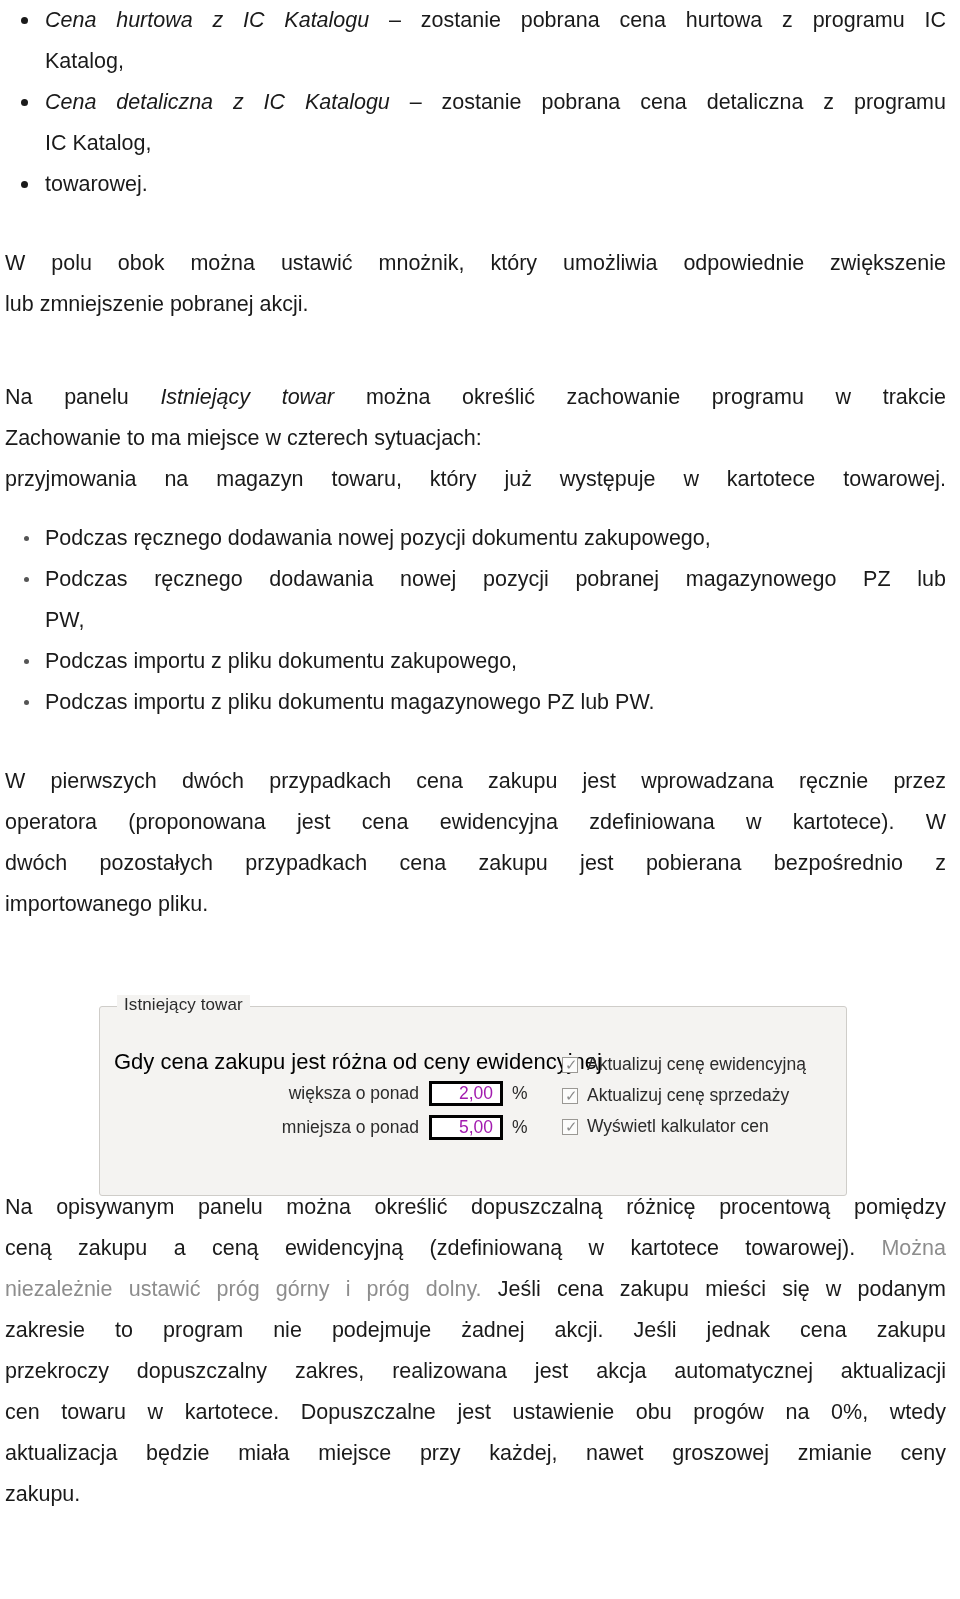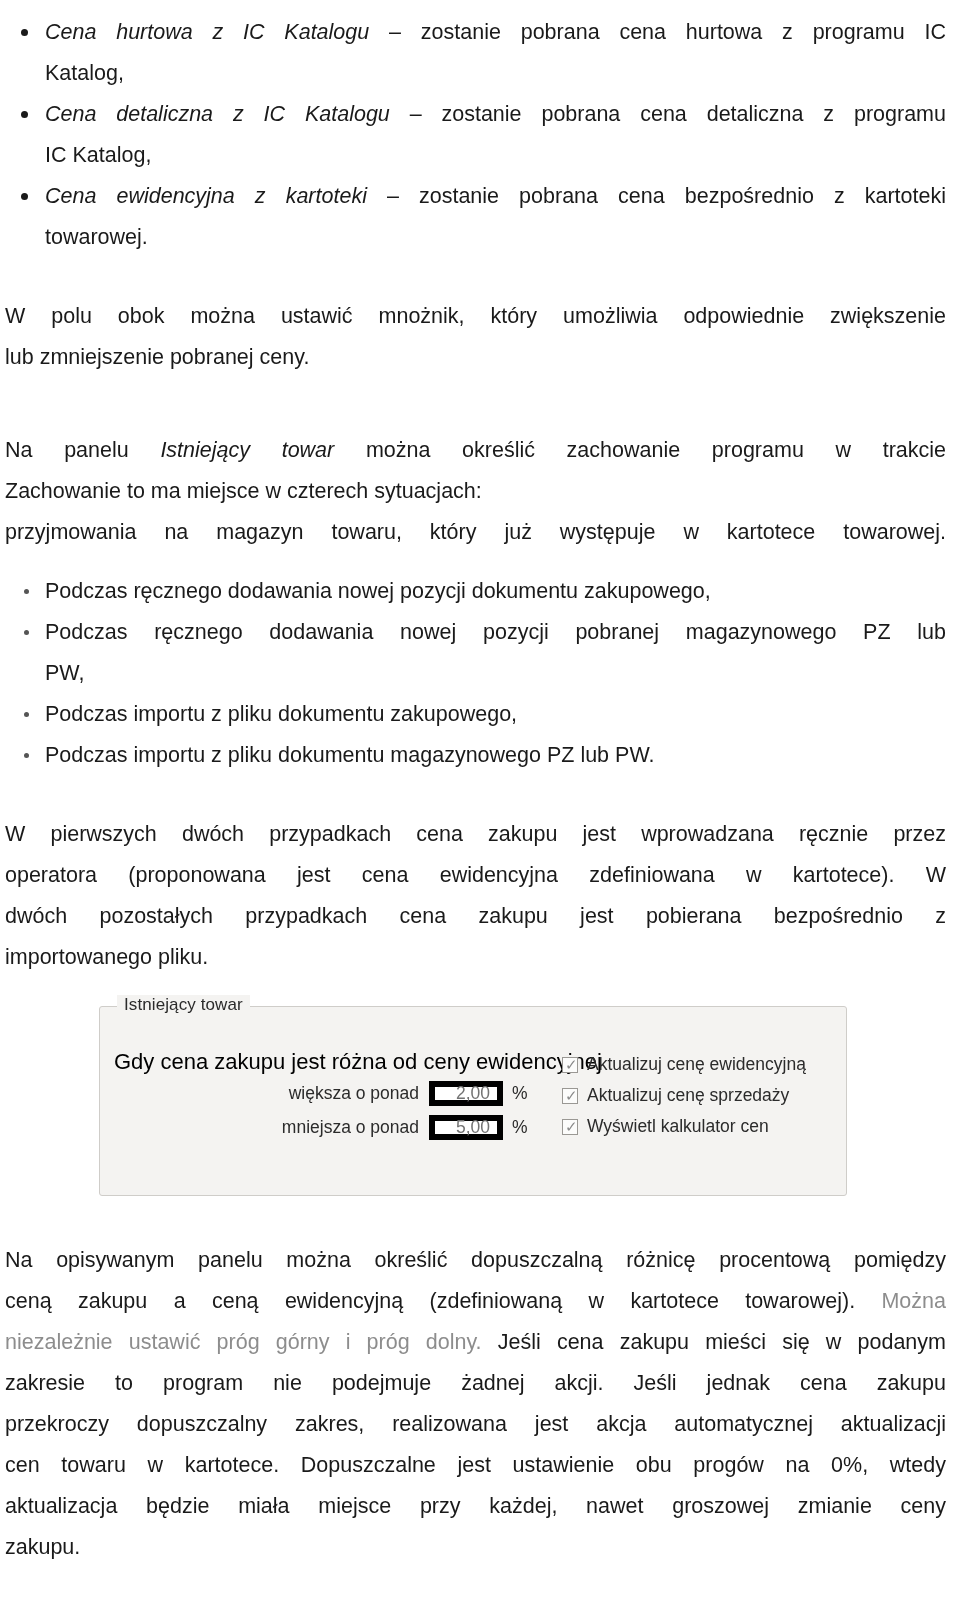"Cena hurtowa z IC Katalogu" .page { padding: 12px 14px 0 5px -> 0 14px 0 5px }
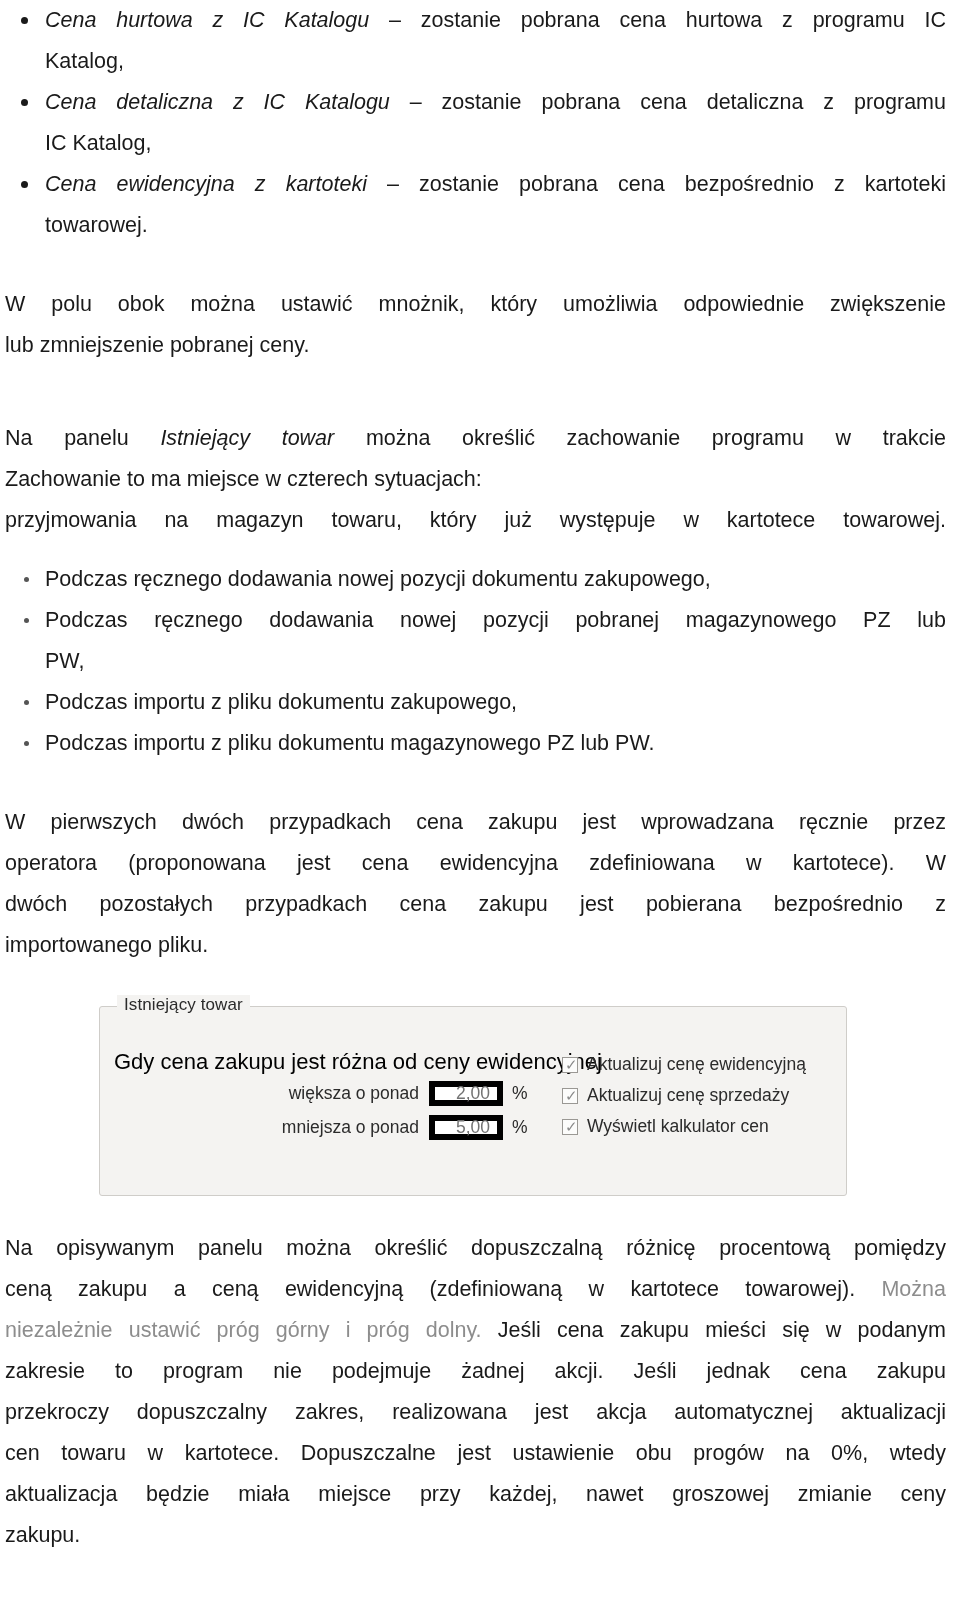"Cena ewidencyjna z kartoteki –" span.li-ln { html: <span><em>Cena ewidencyjna z kartoteki</em><span> – zostanie pobrana cena bezpośrednio z kartoteki</span></span> -> none }
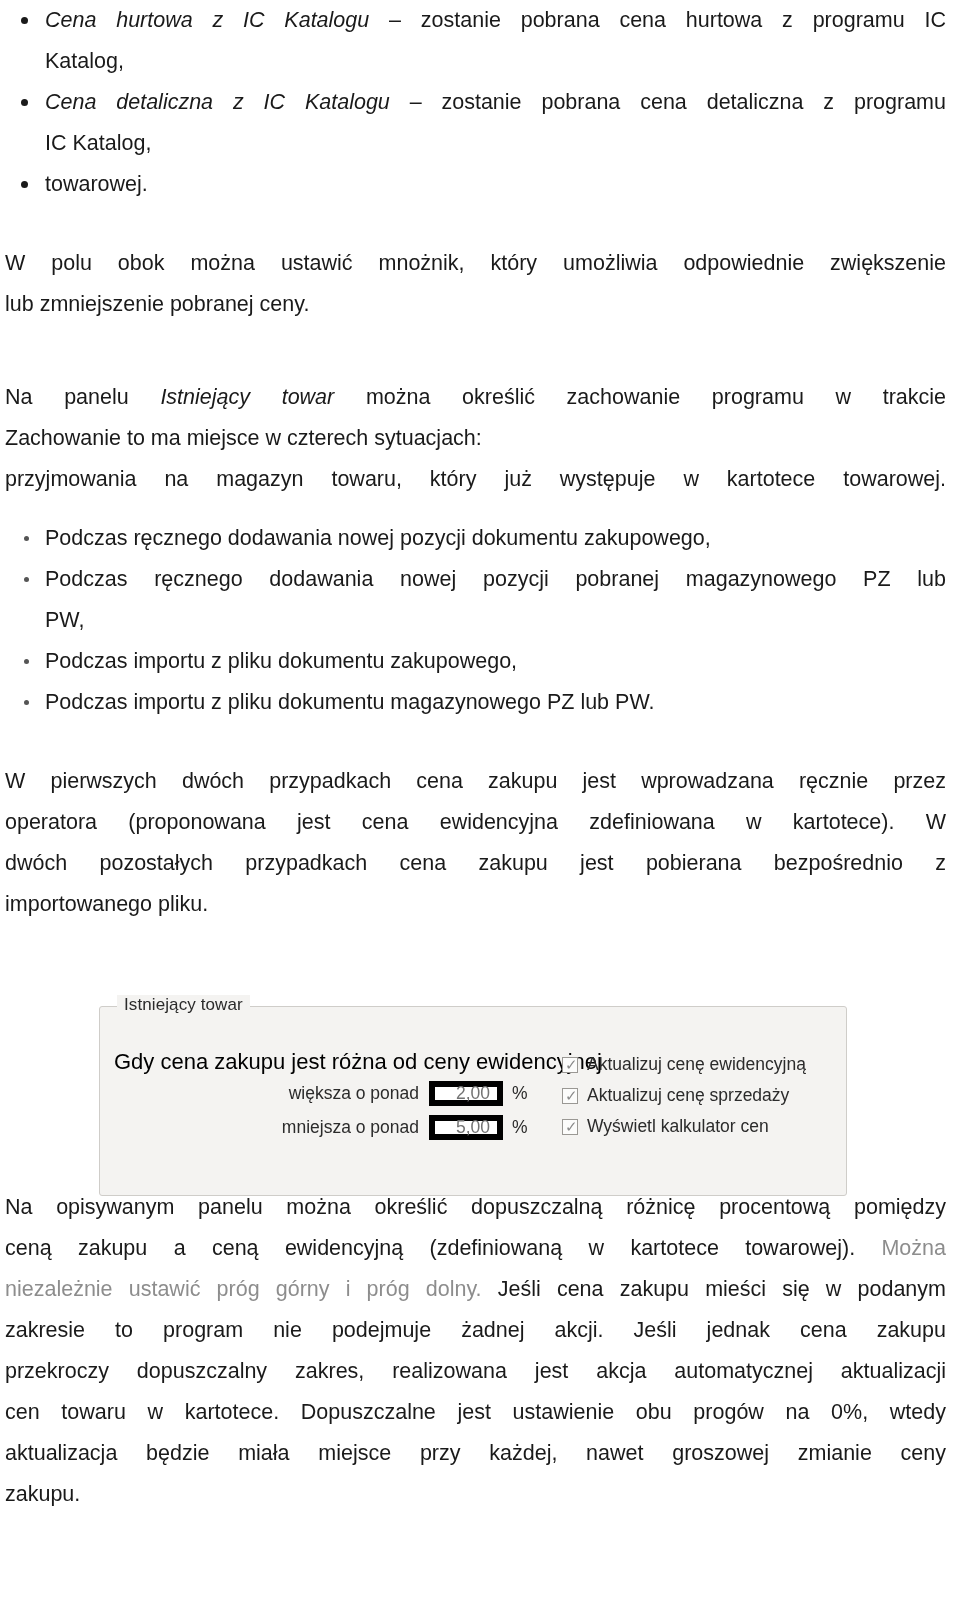"lub zmniejszenie pobranej ceny." span.ln { text: ceny -> akcji }
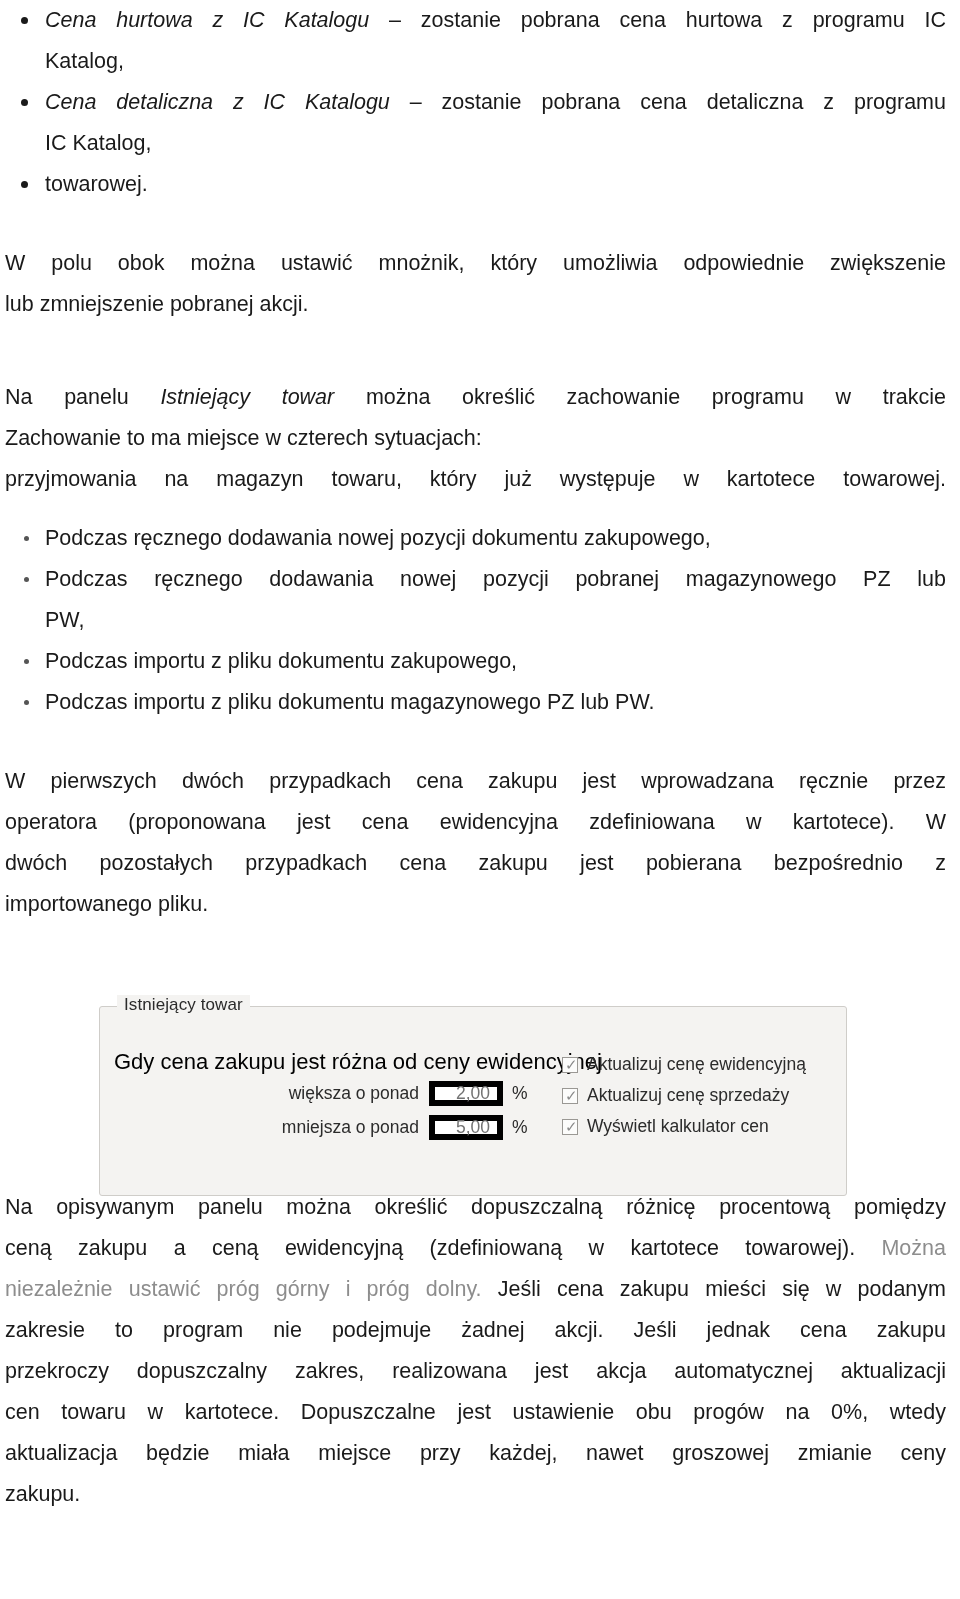"2,00" .numbox { border: 6px solid #000000 -> 3px solid #000000; color: #737373 -> #a21caf }
